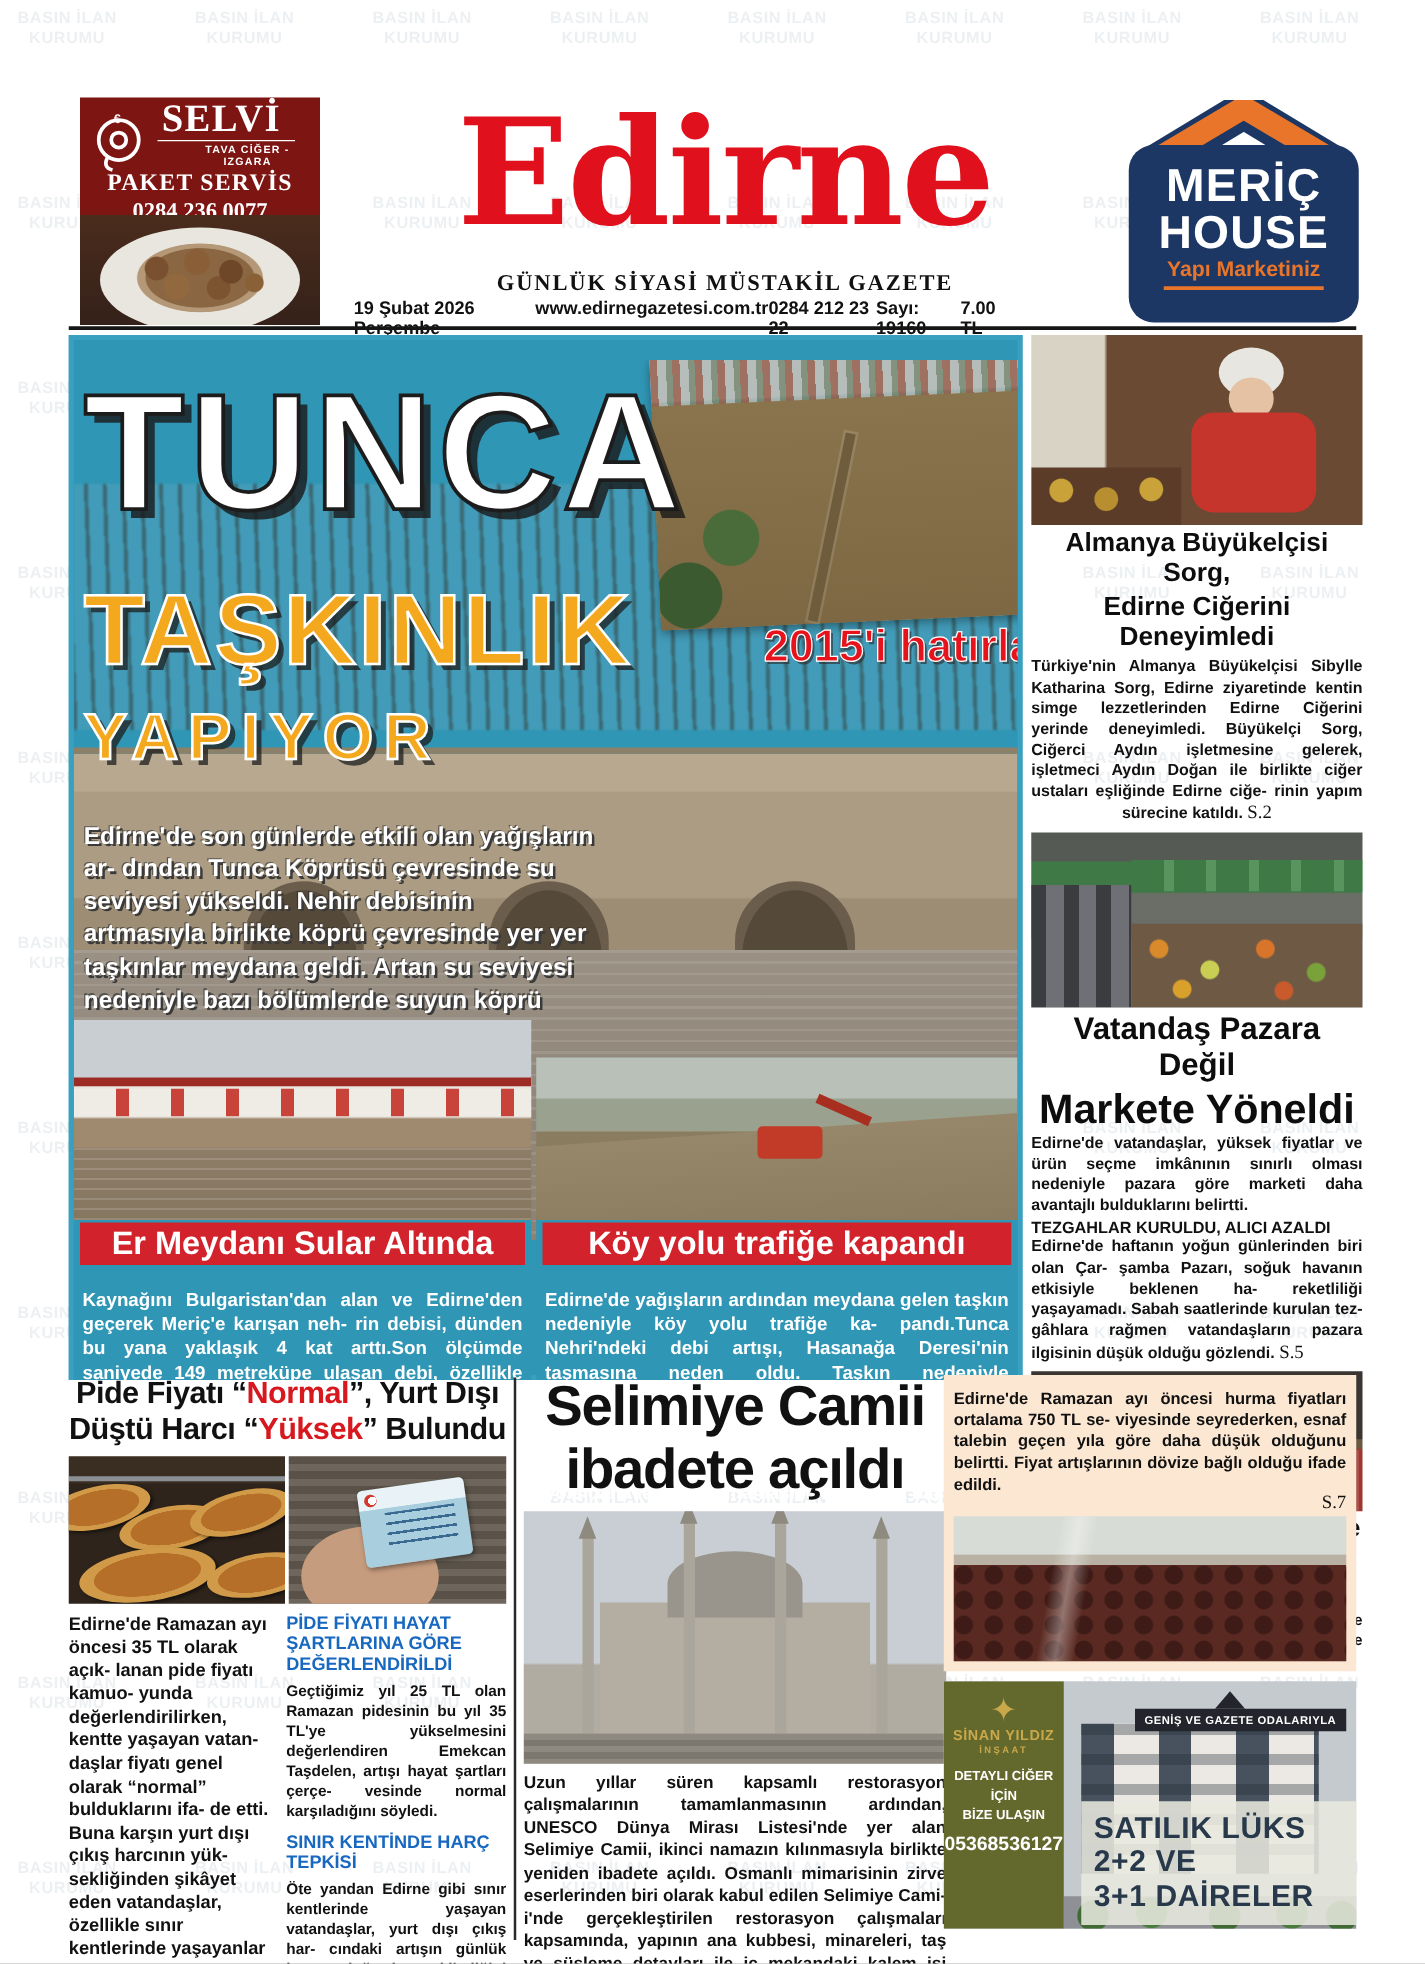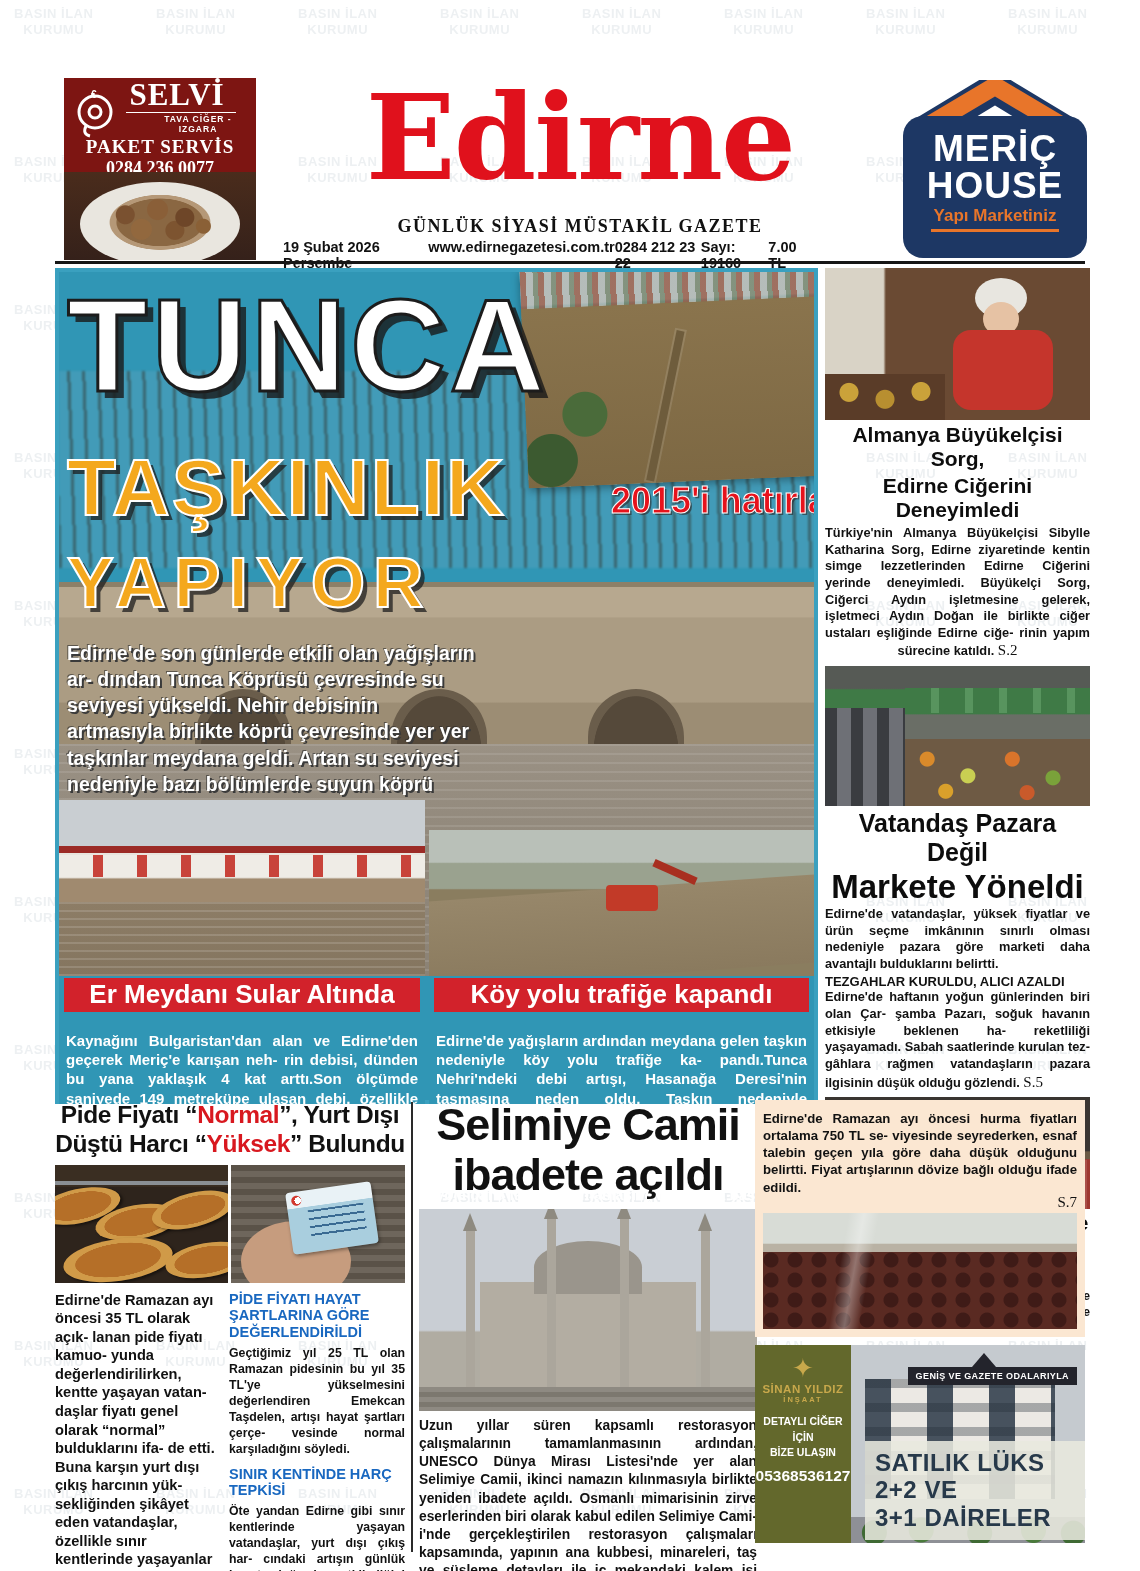"TUNCA" #hero-photo { top: 0 -> 16px }
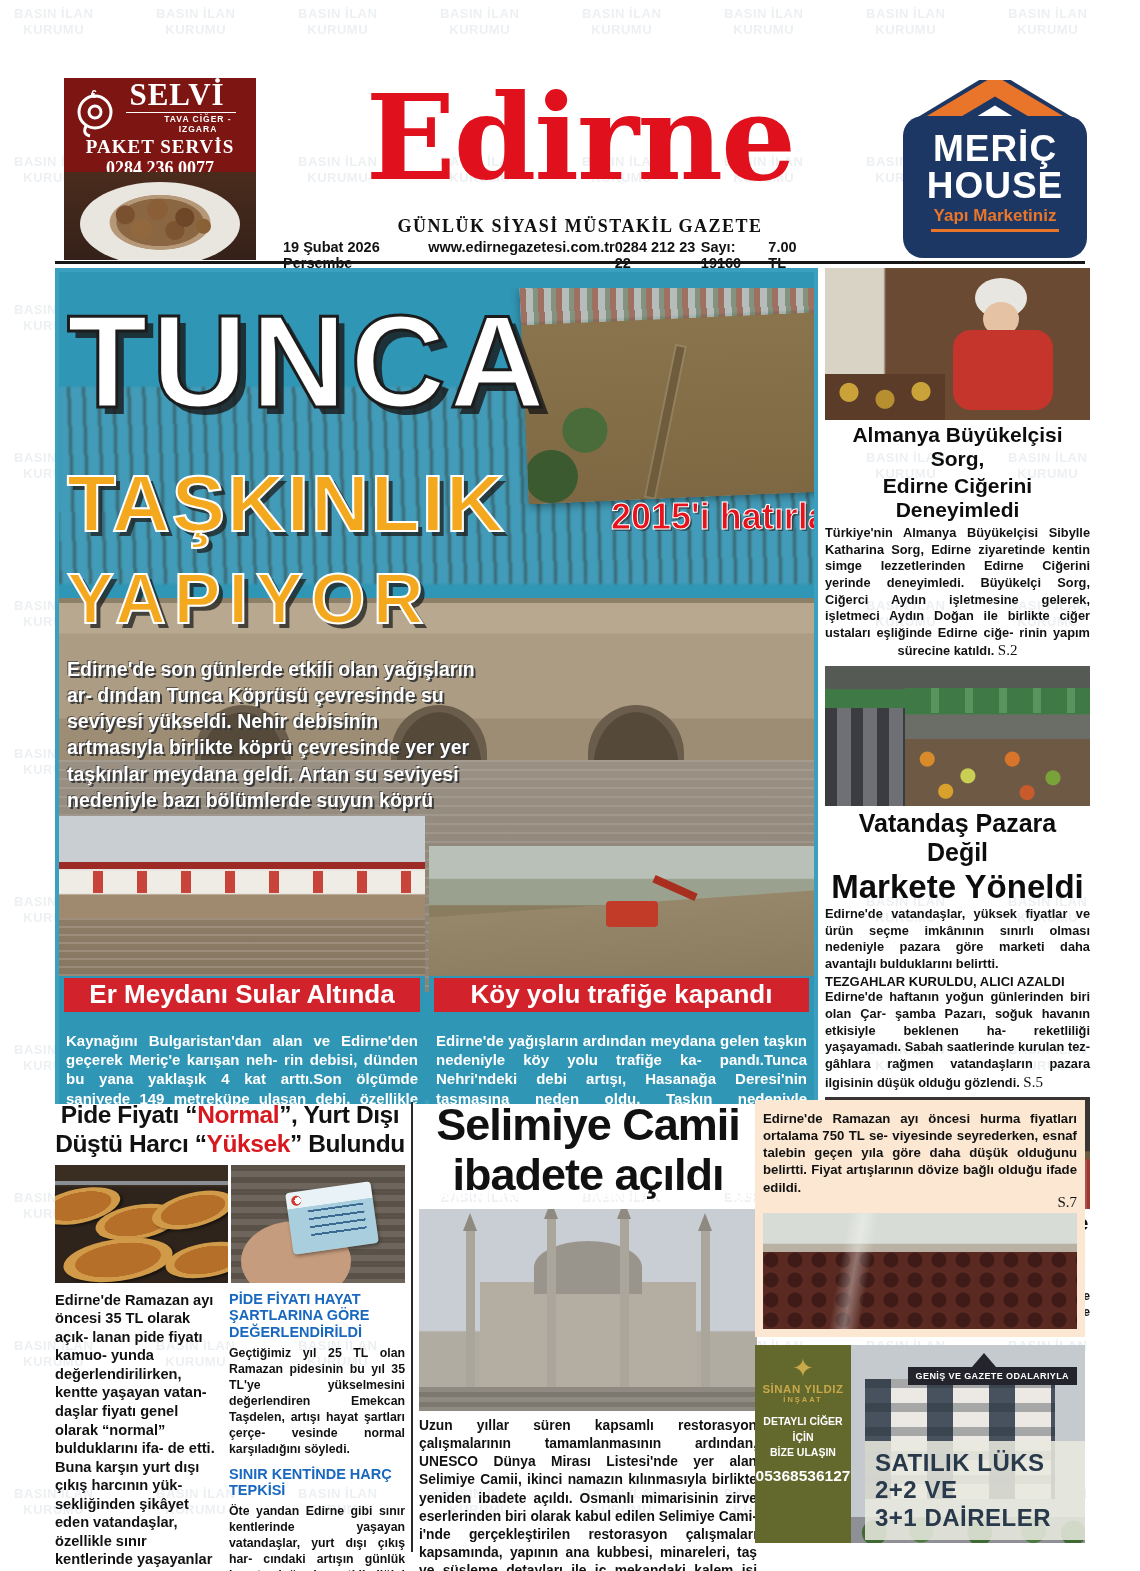"YAPIYOR" #headline3 { font-size: 70px -> 52px }
